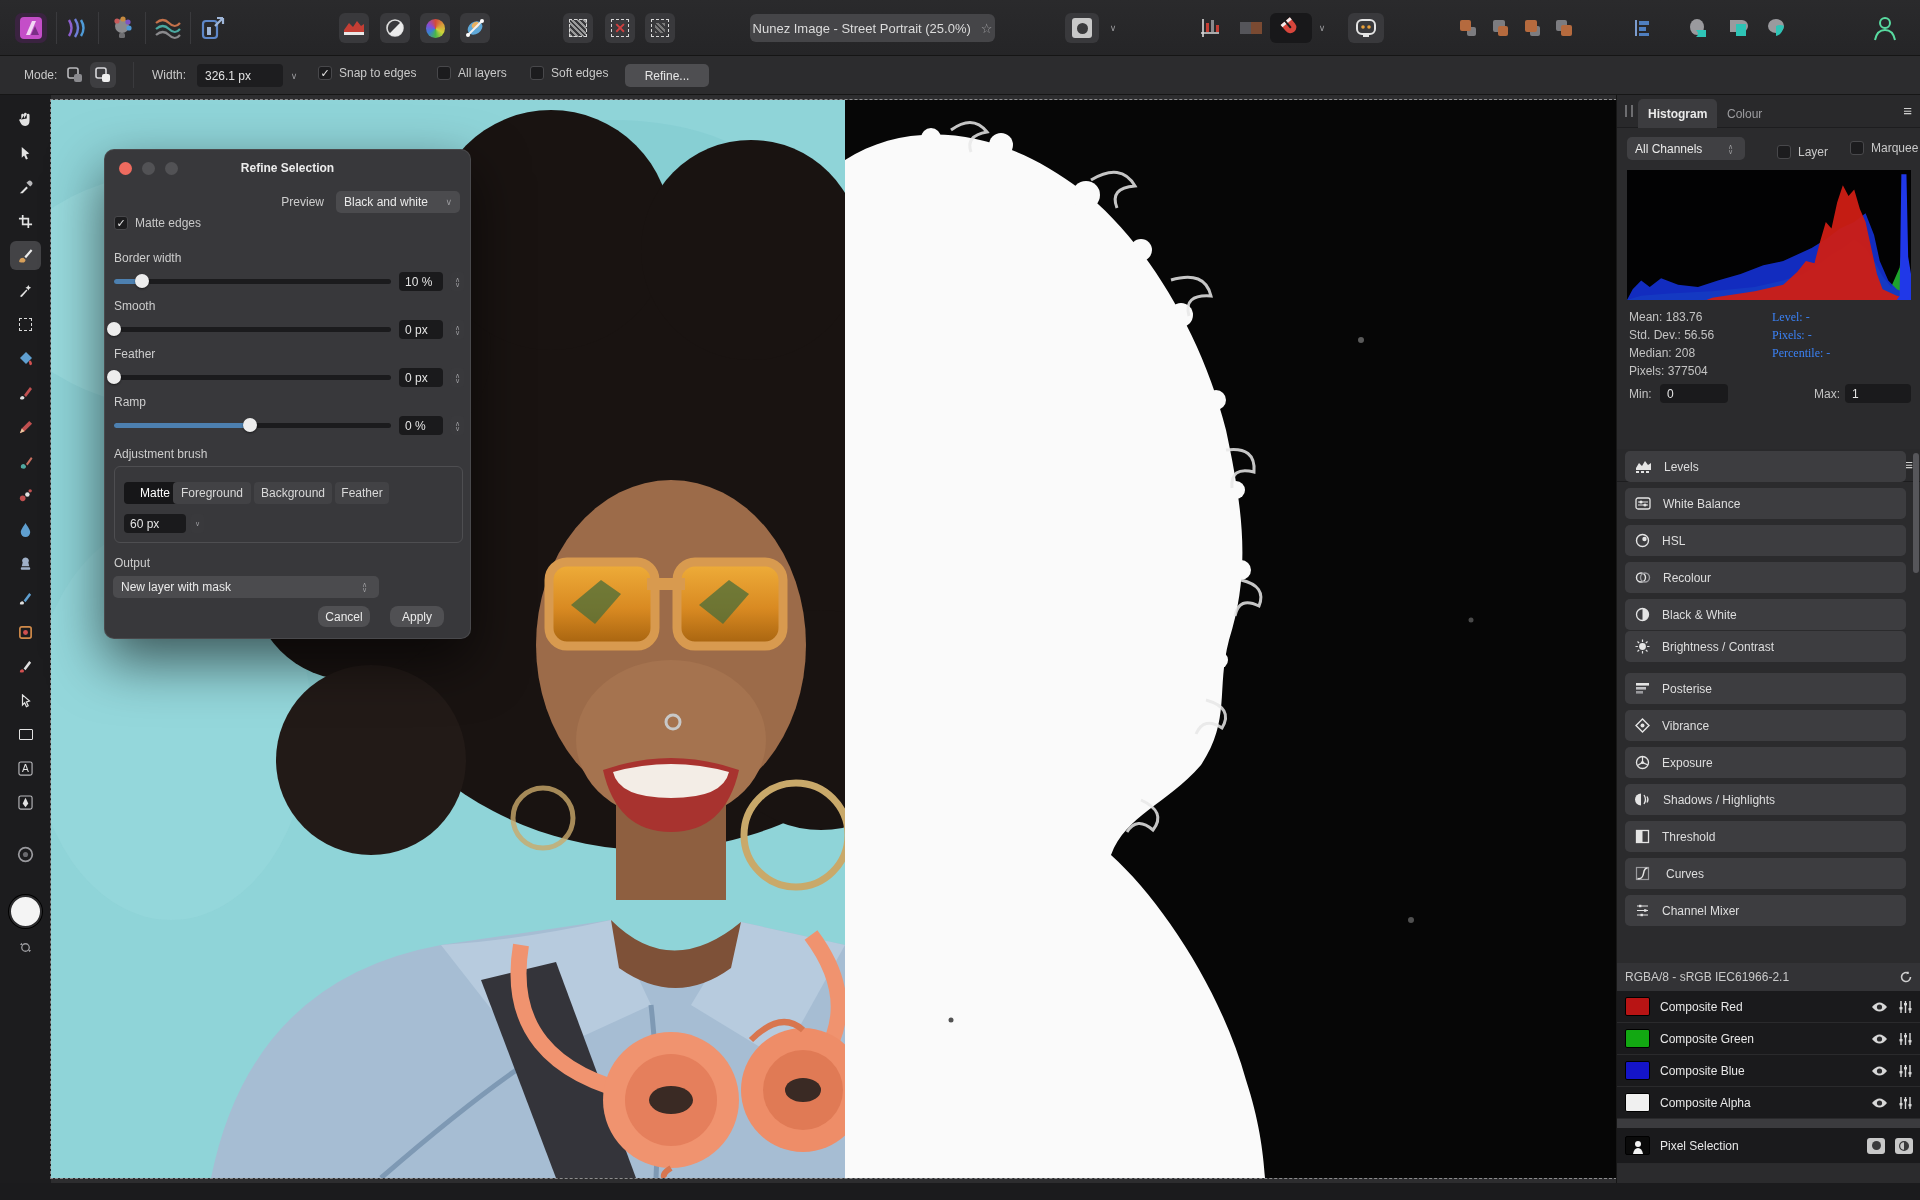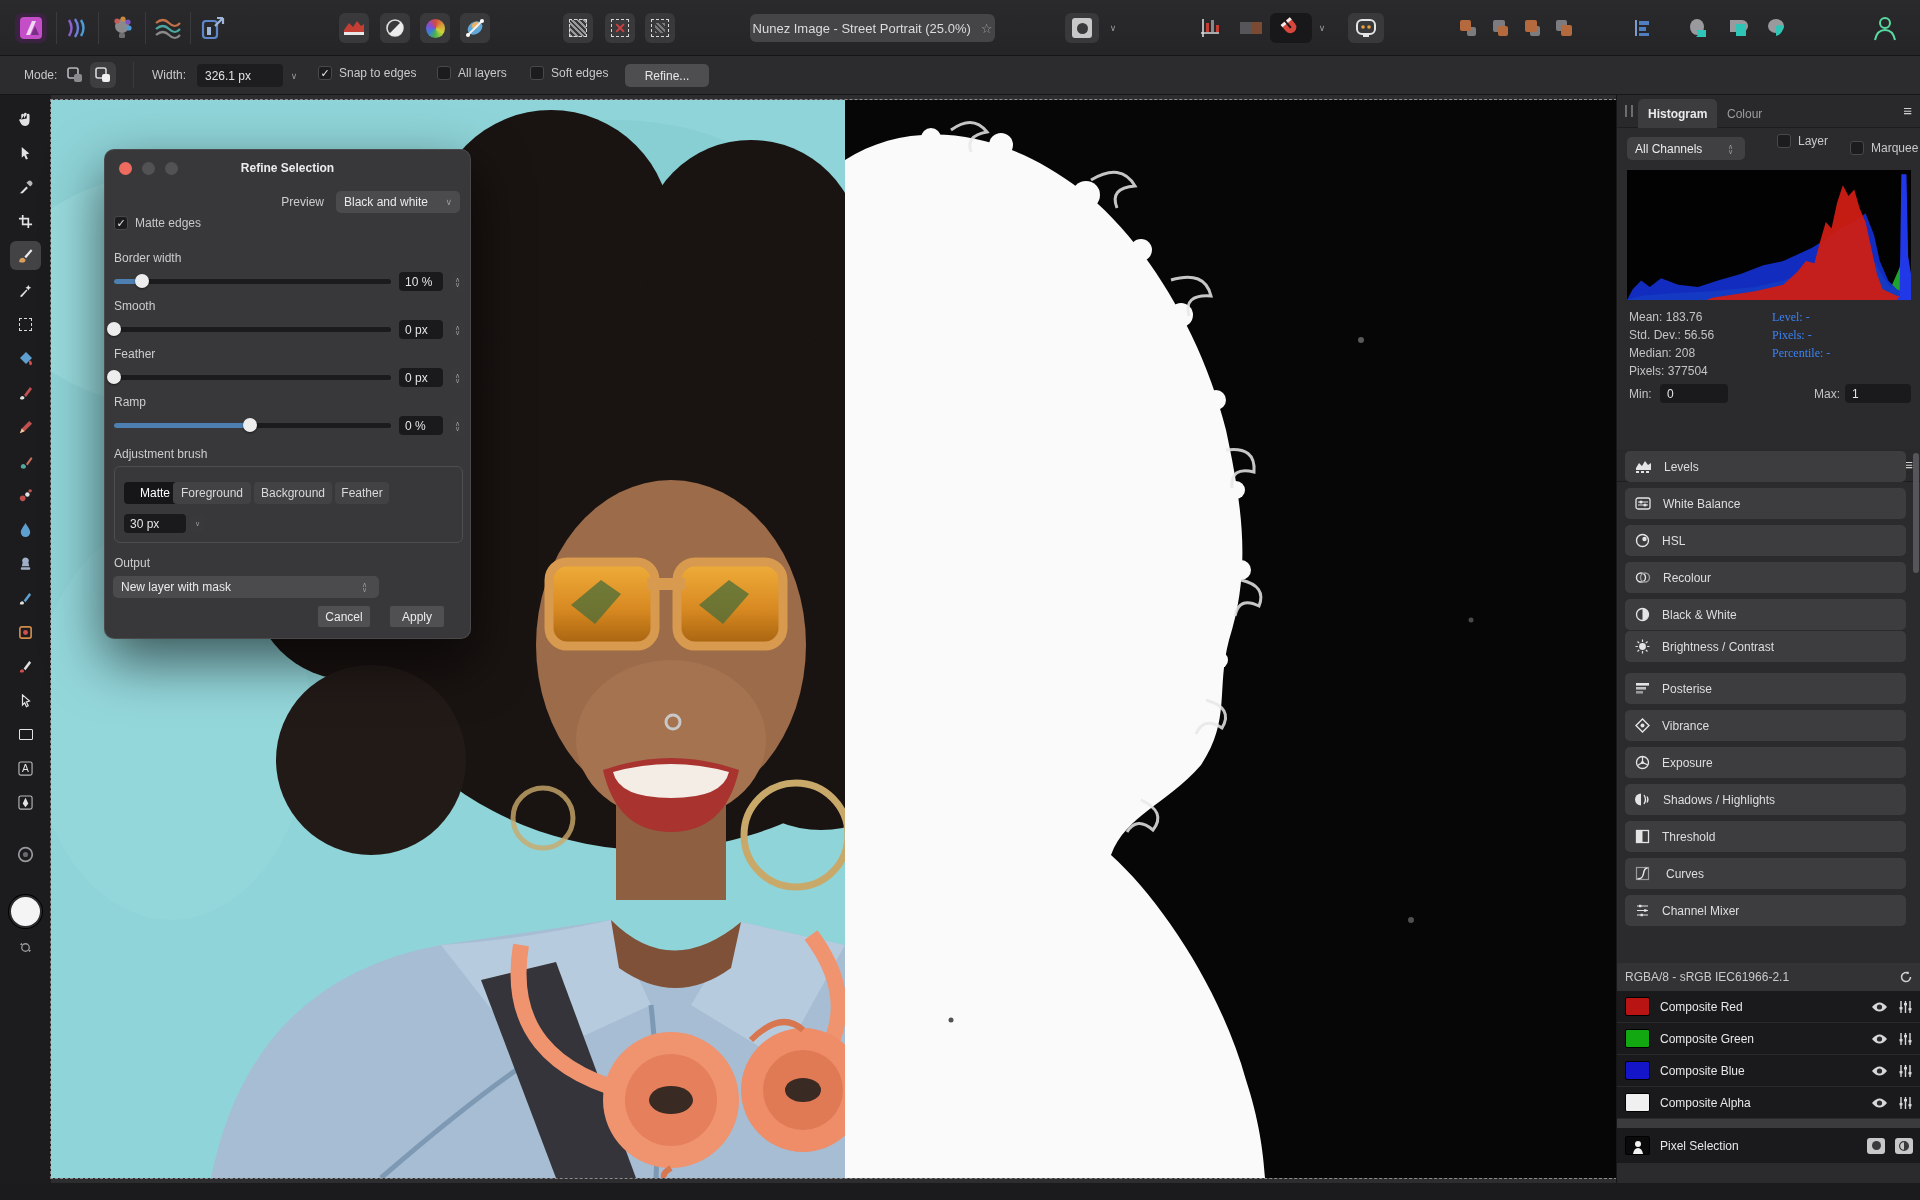"Layer" div.checkrow { top: 6px -> 17px }
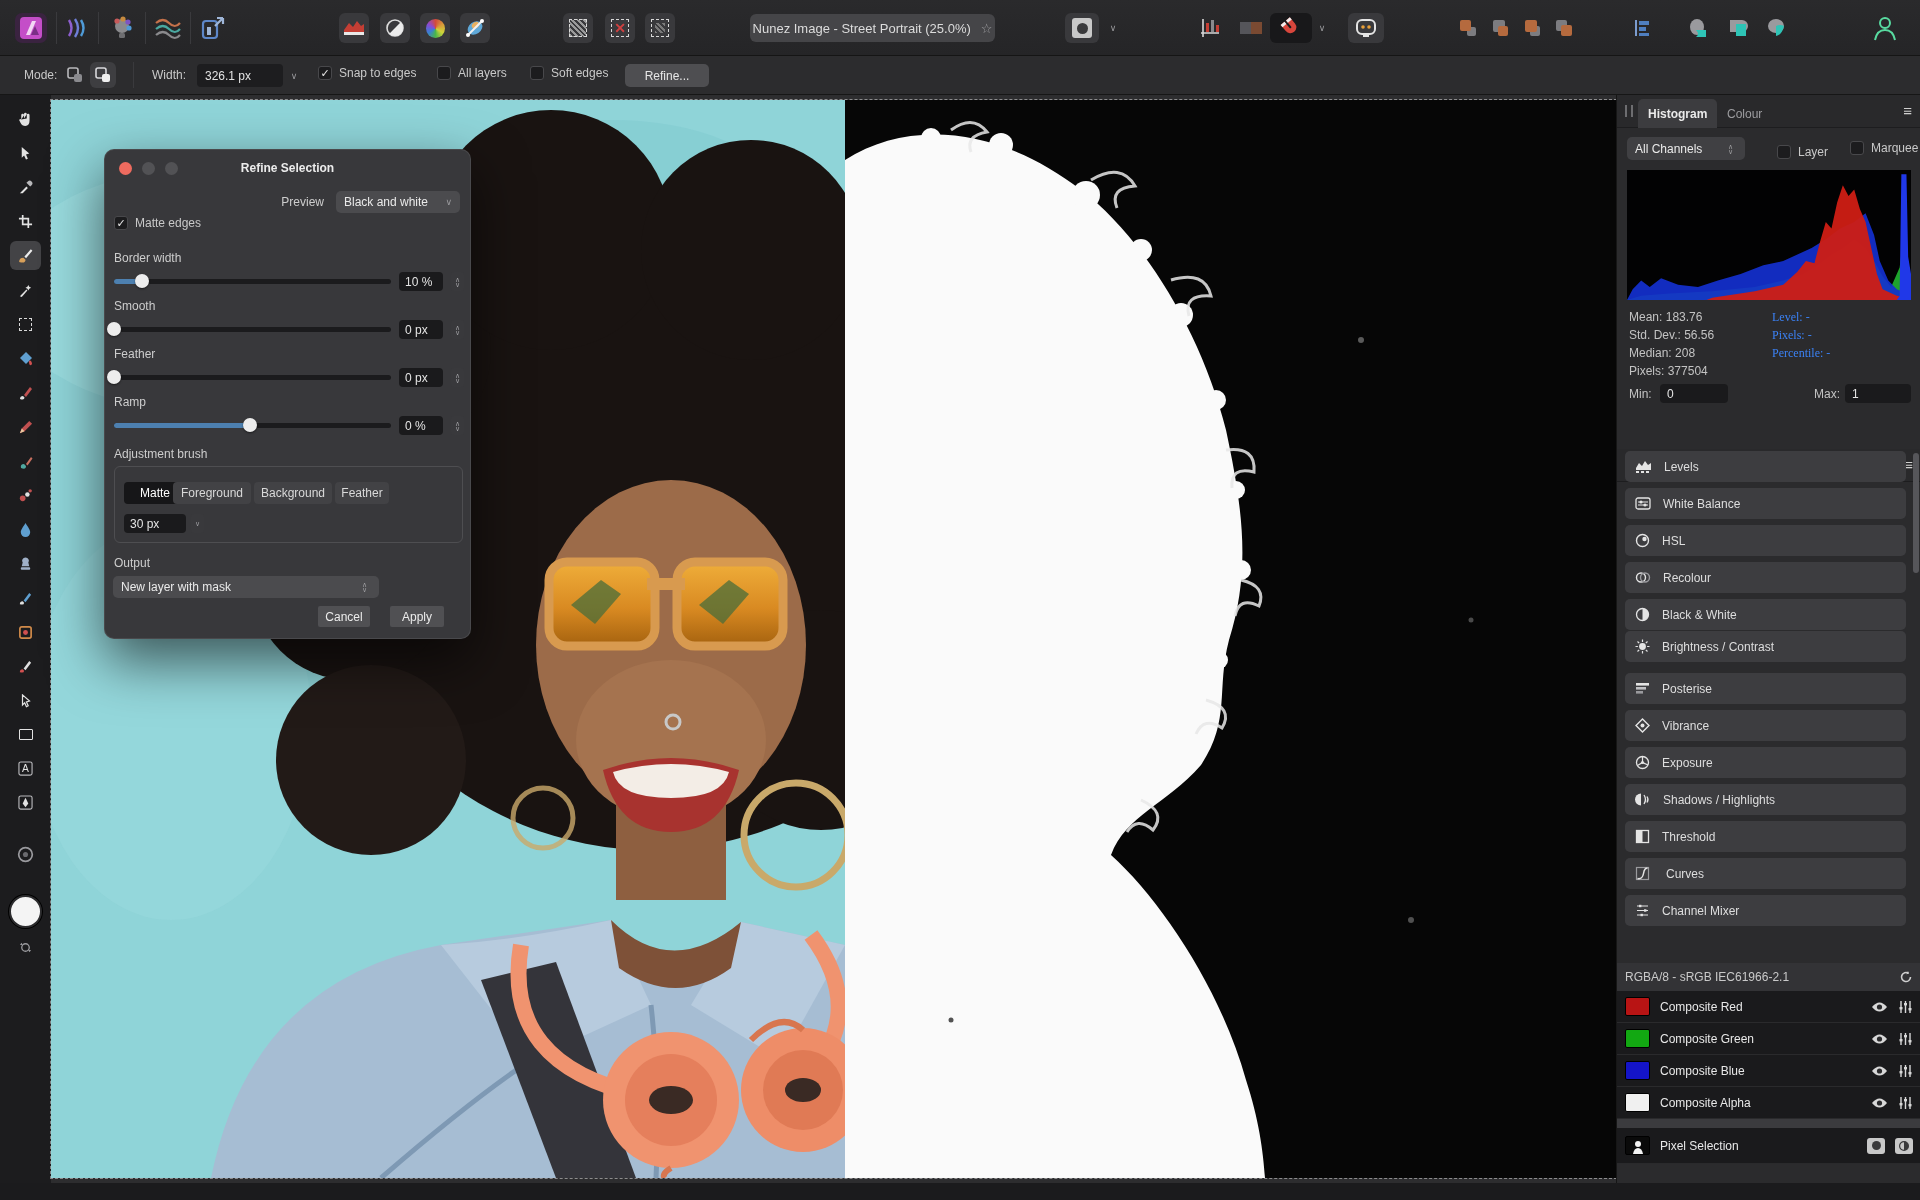"30 px" span { text: 30 -> 60 }
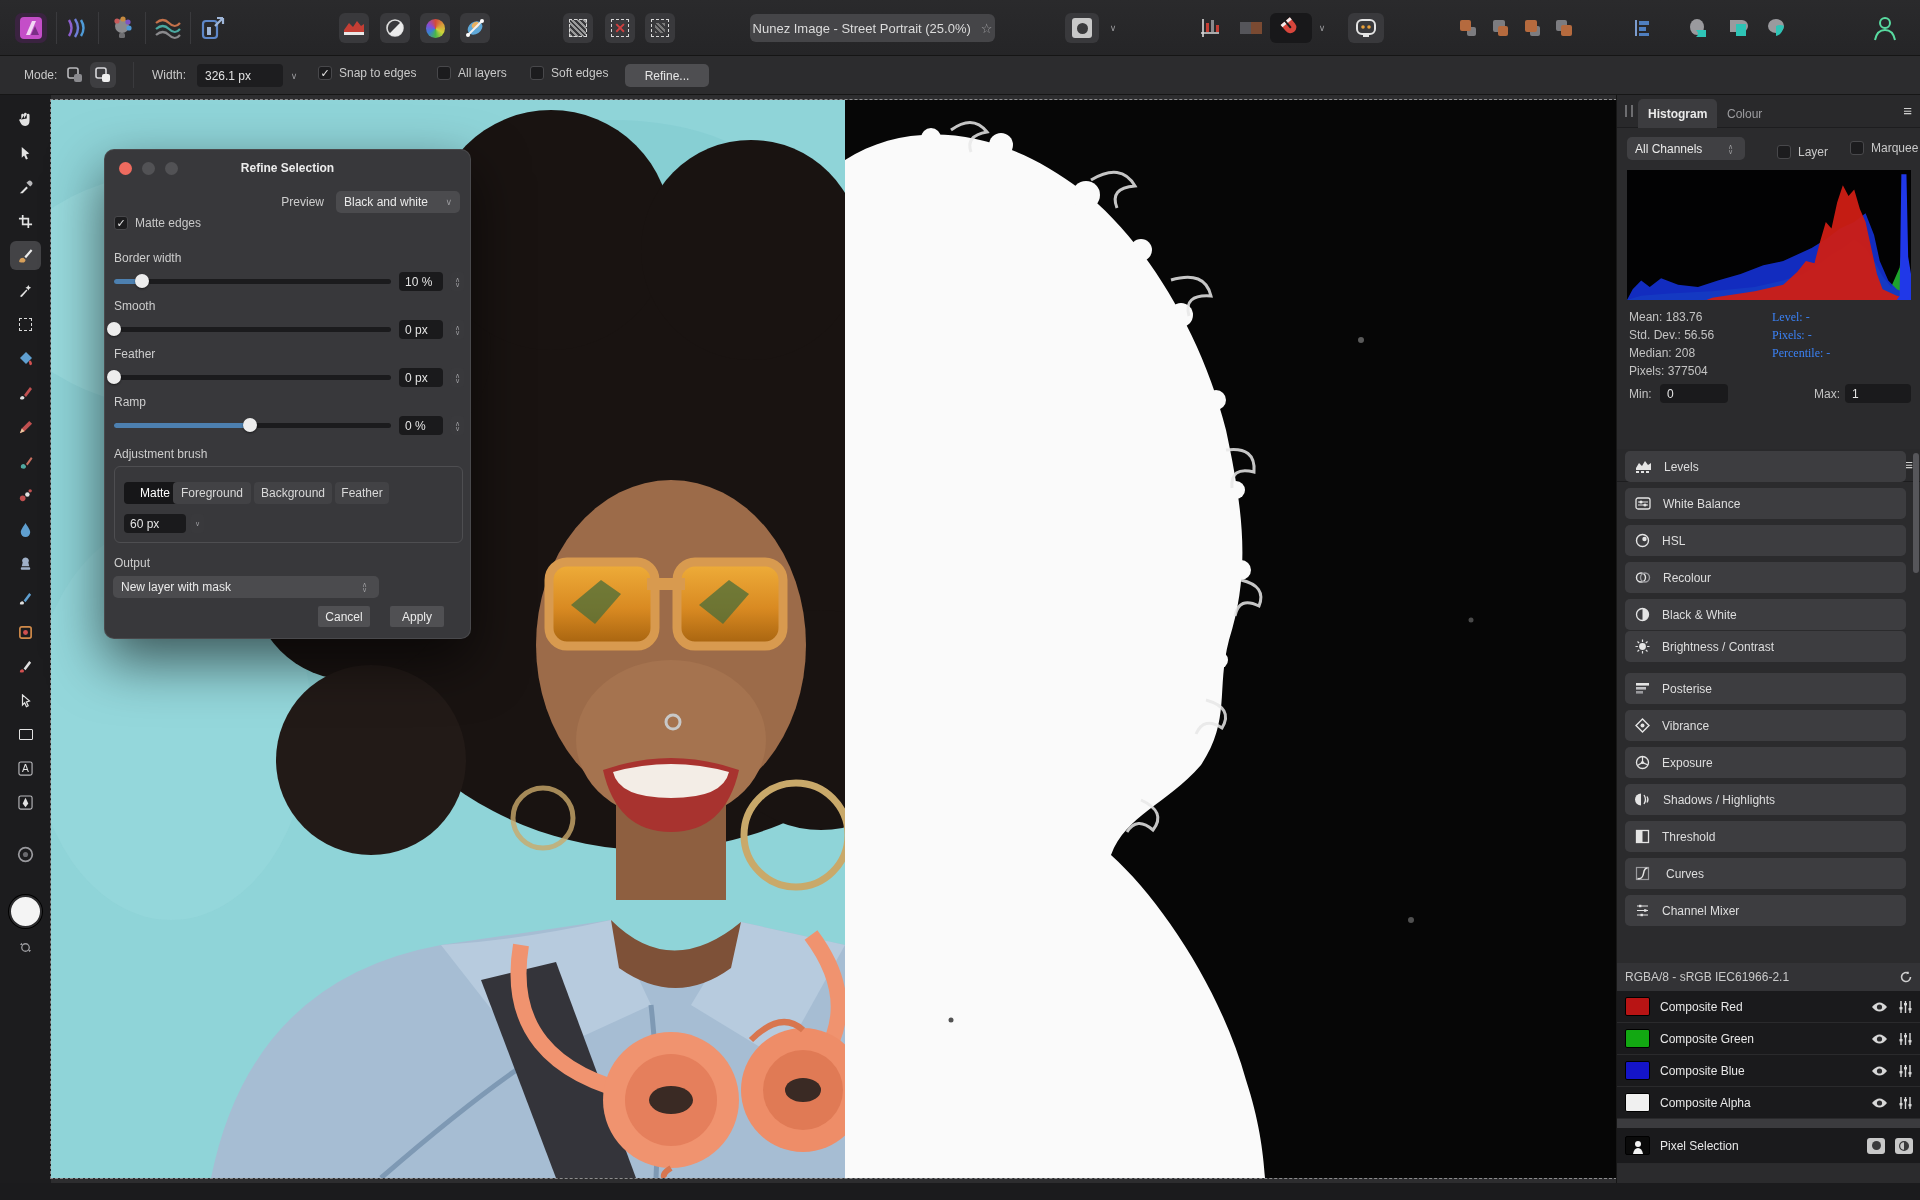"Cancel" .dlg-btn { border-radius: 2px -> 8px }
